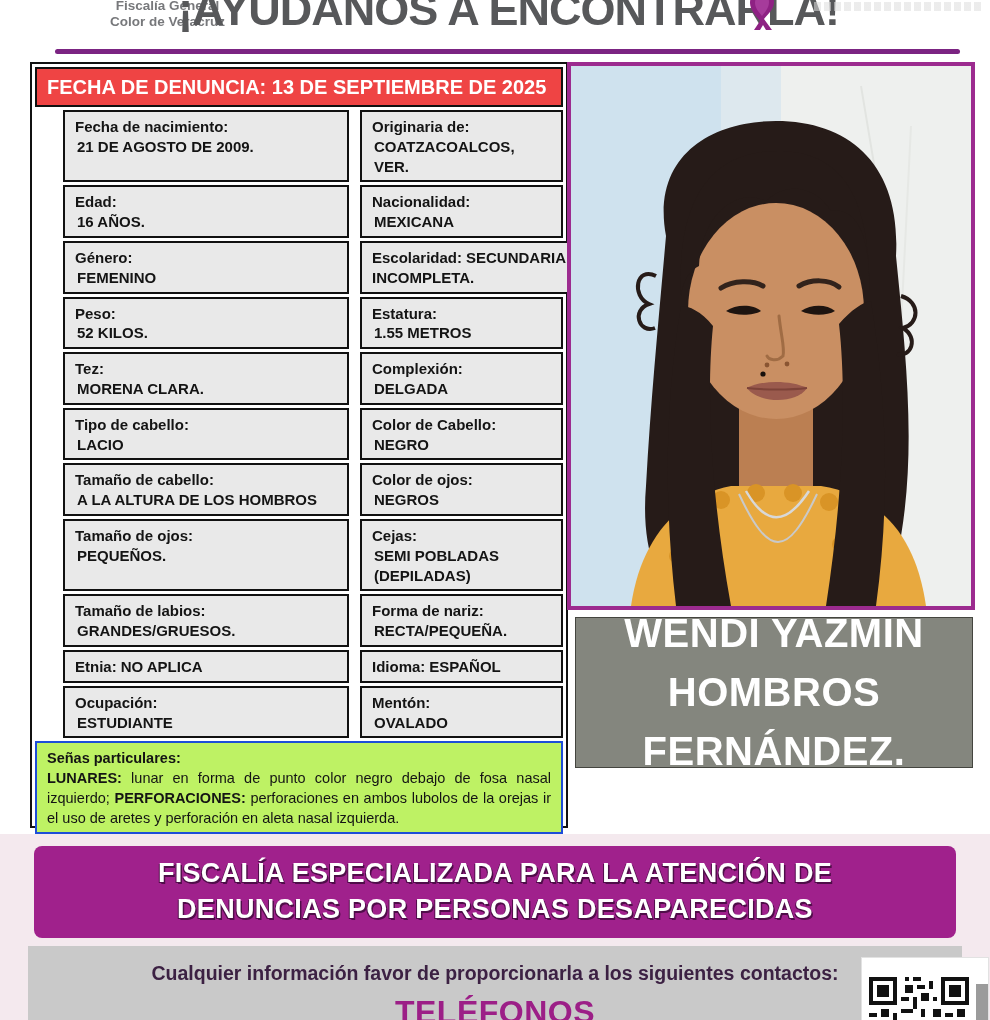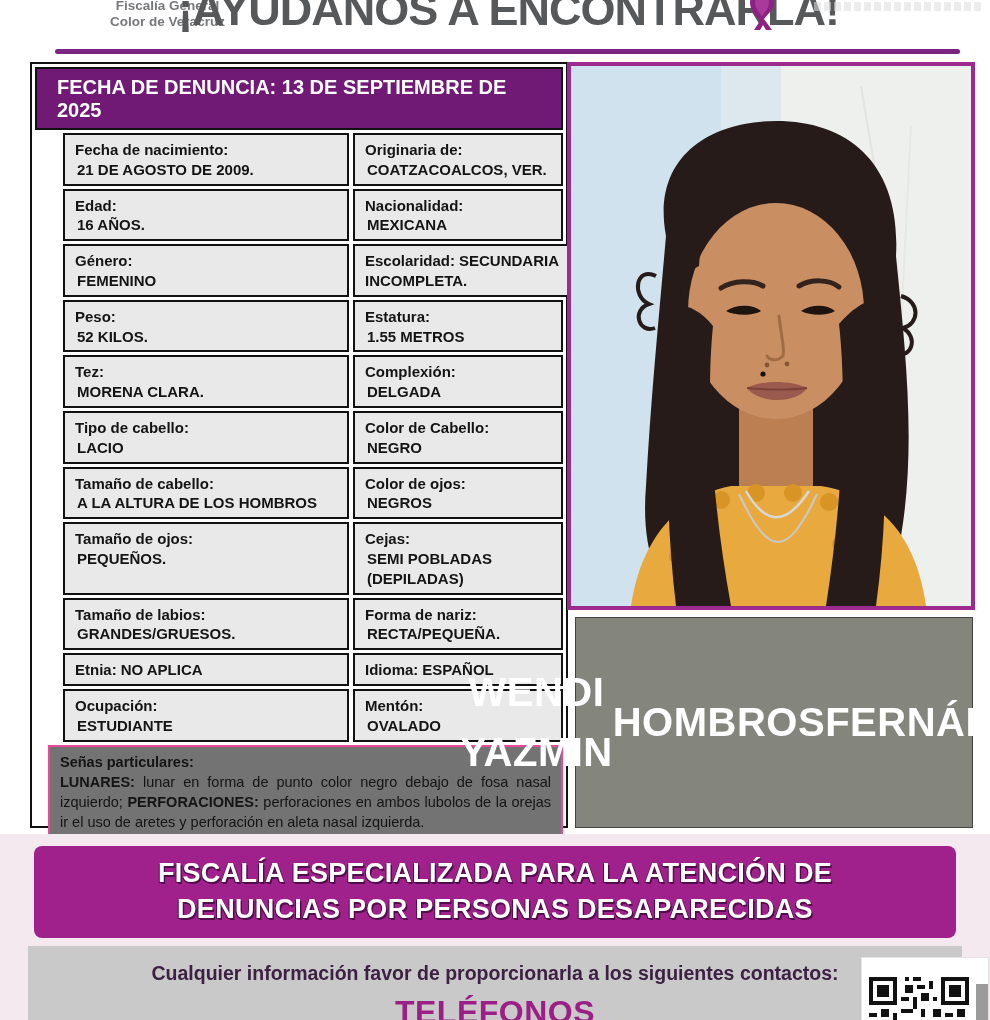"FECHA DE DENUNCIA: 13 DE" .bar-denuncia { background: #701a75 -> #ef4444; padding: 7px 20px 6px -> 7px 10px 6px }
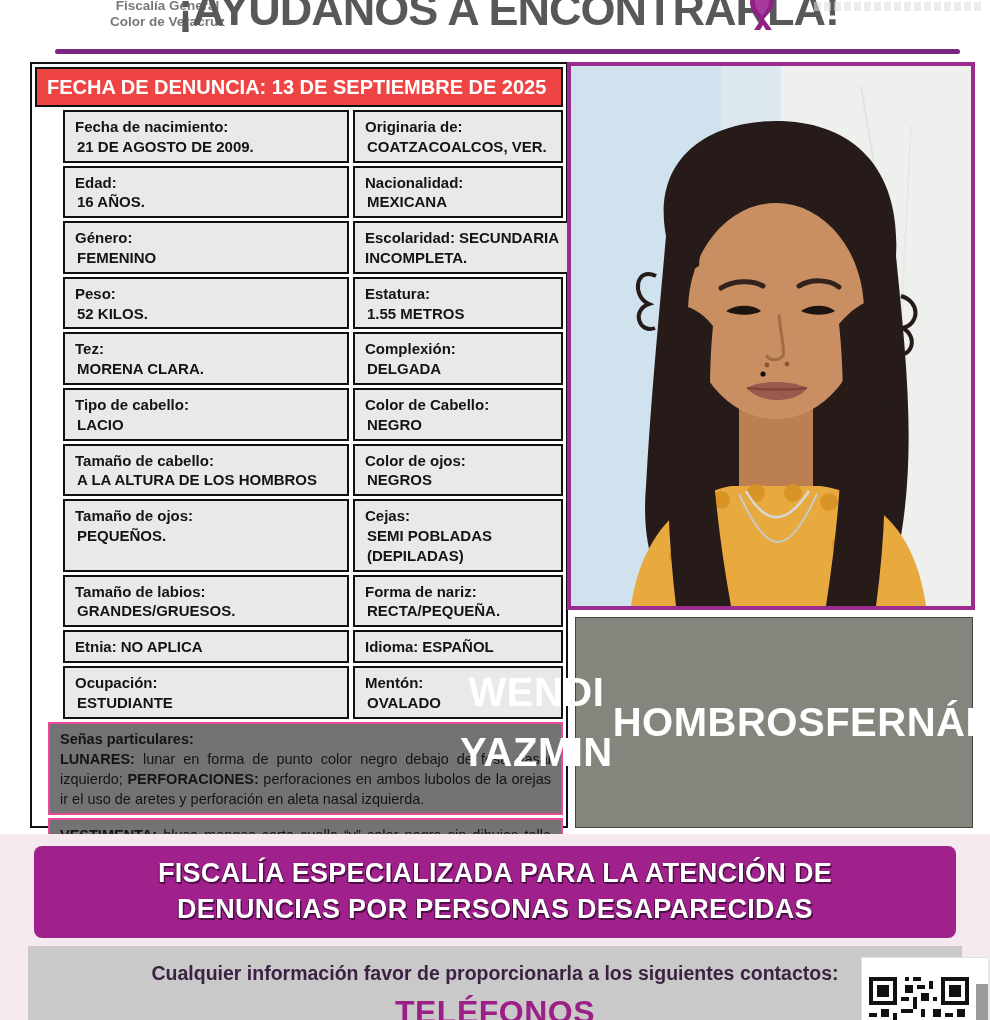"Fecha de nacimiento:" .row { gap: 4px -> 11px }
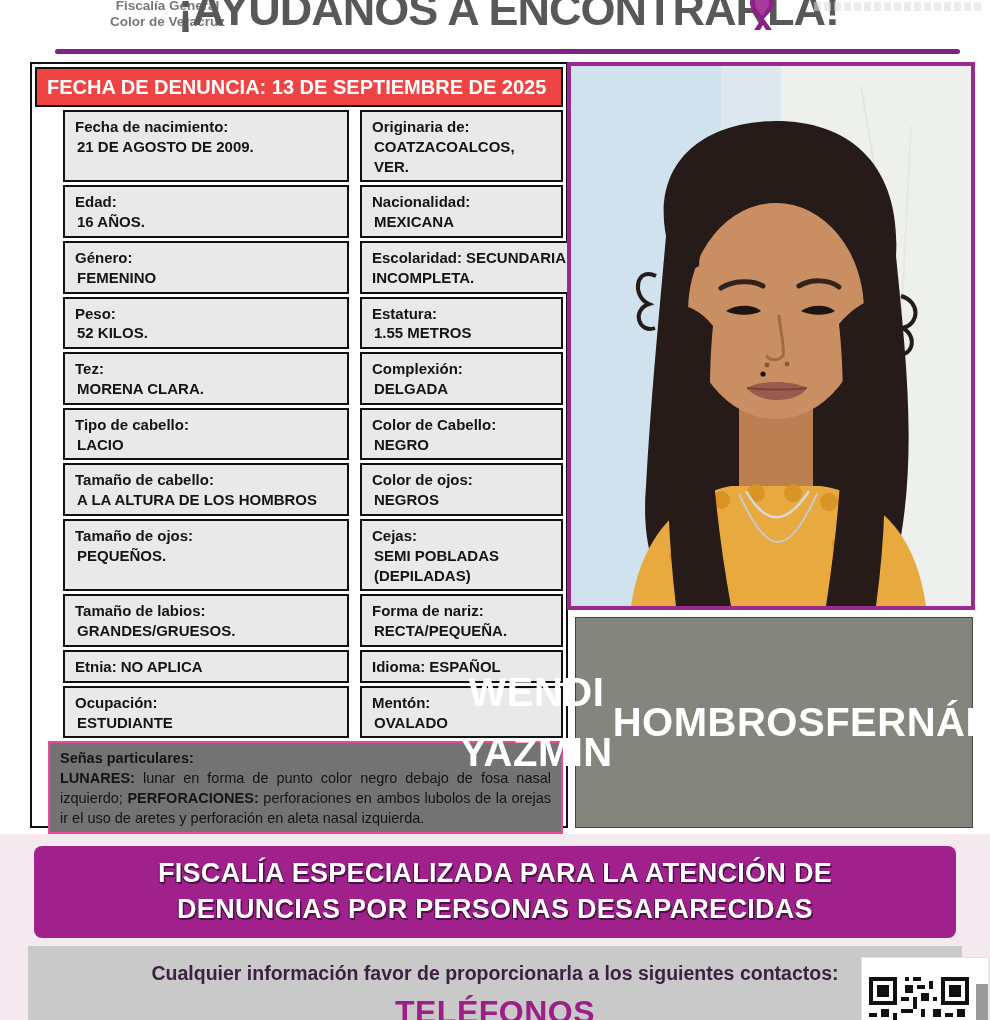"WENDI YAZMIN" .name-box { flex-direction: row -> column; height: 211px -> 151px }
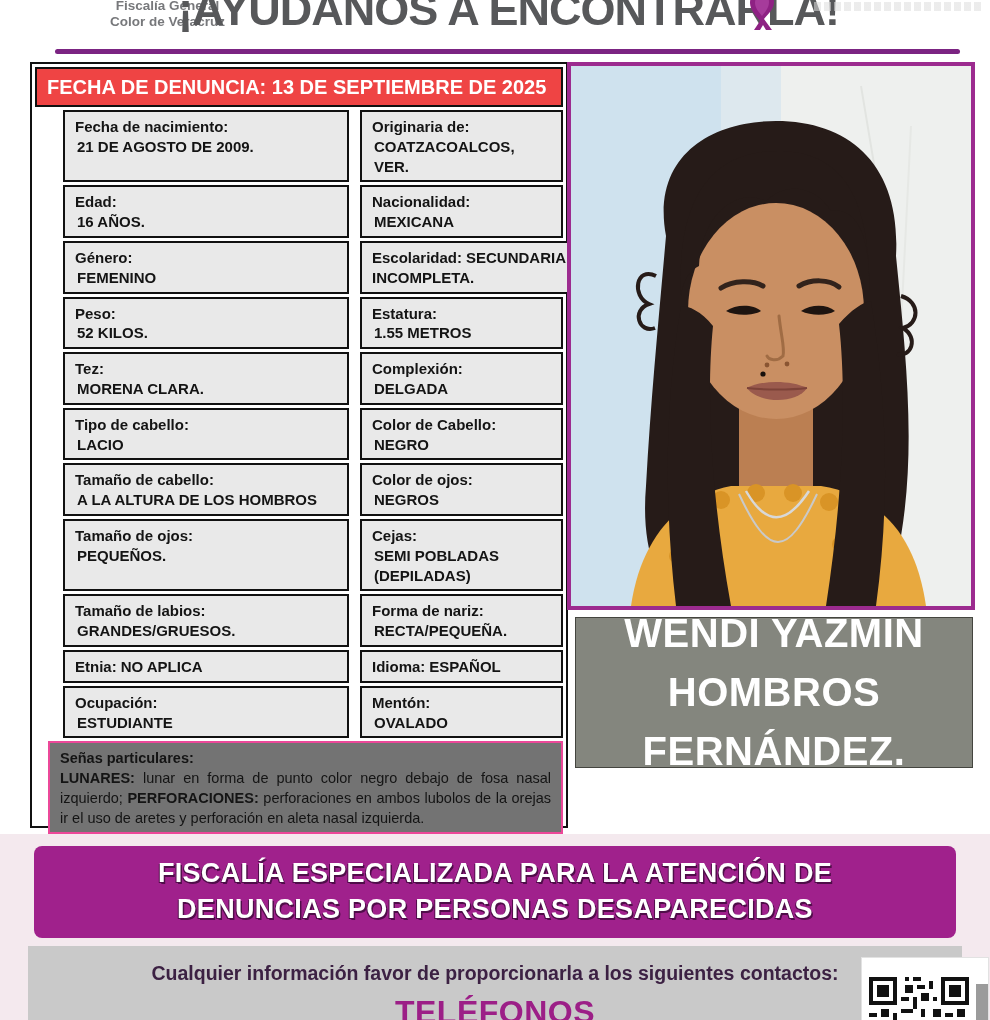"Señas particulares:" .block { background: #737373 -> #bef264; border: 2px solid #ec4899 -> 2px solid #1d4ed8; margin-left: 13px -> none }
